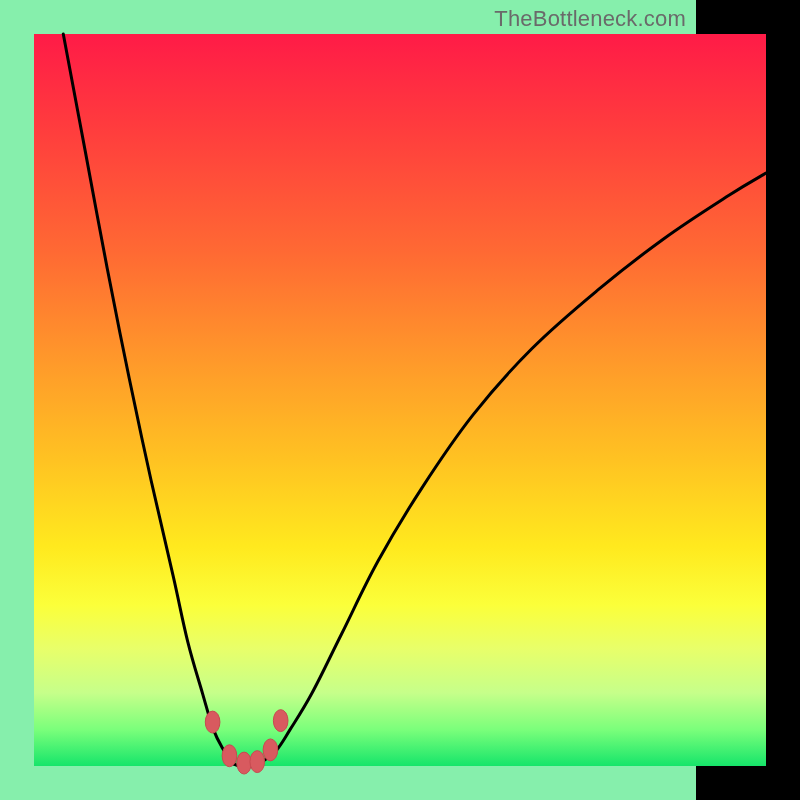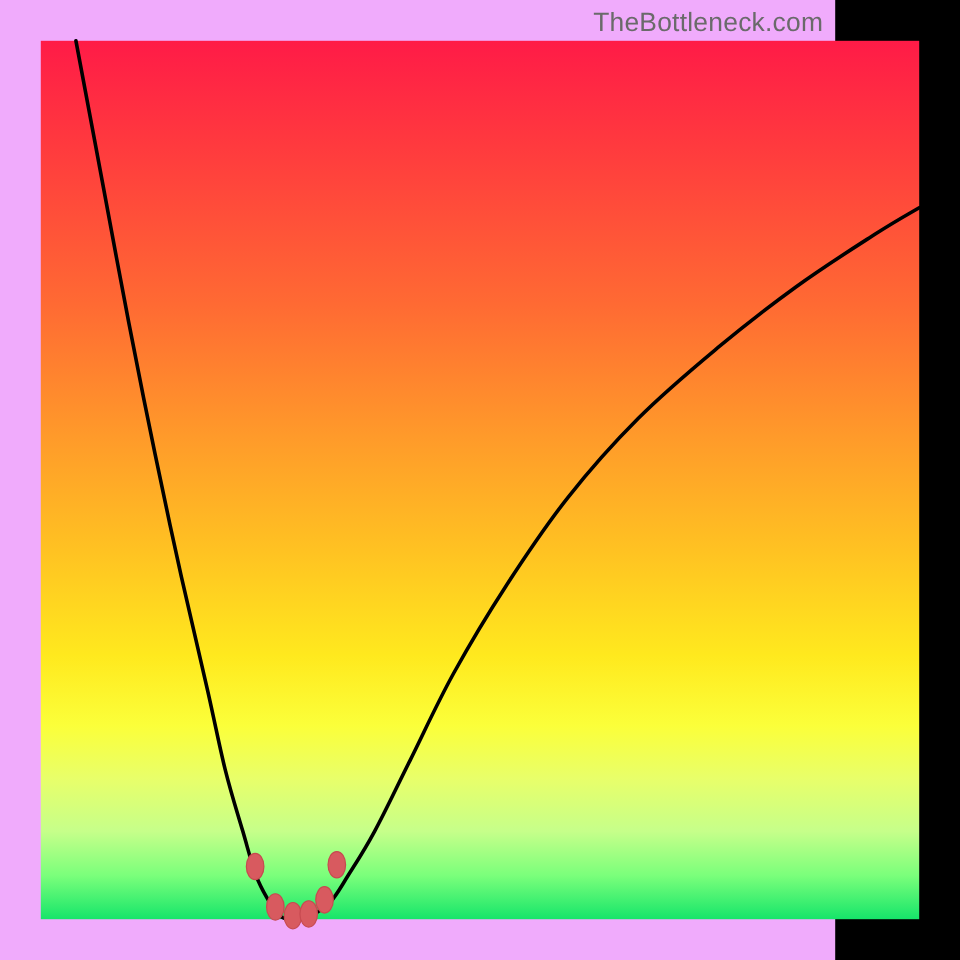"TheBottleneck.com" .frame { background: #f0abfc -> #86efac }
